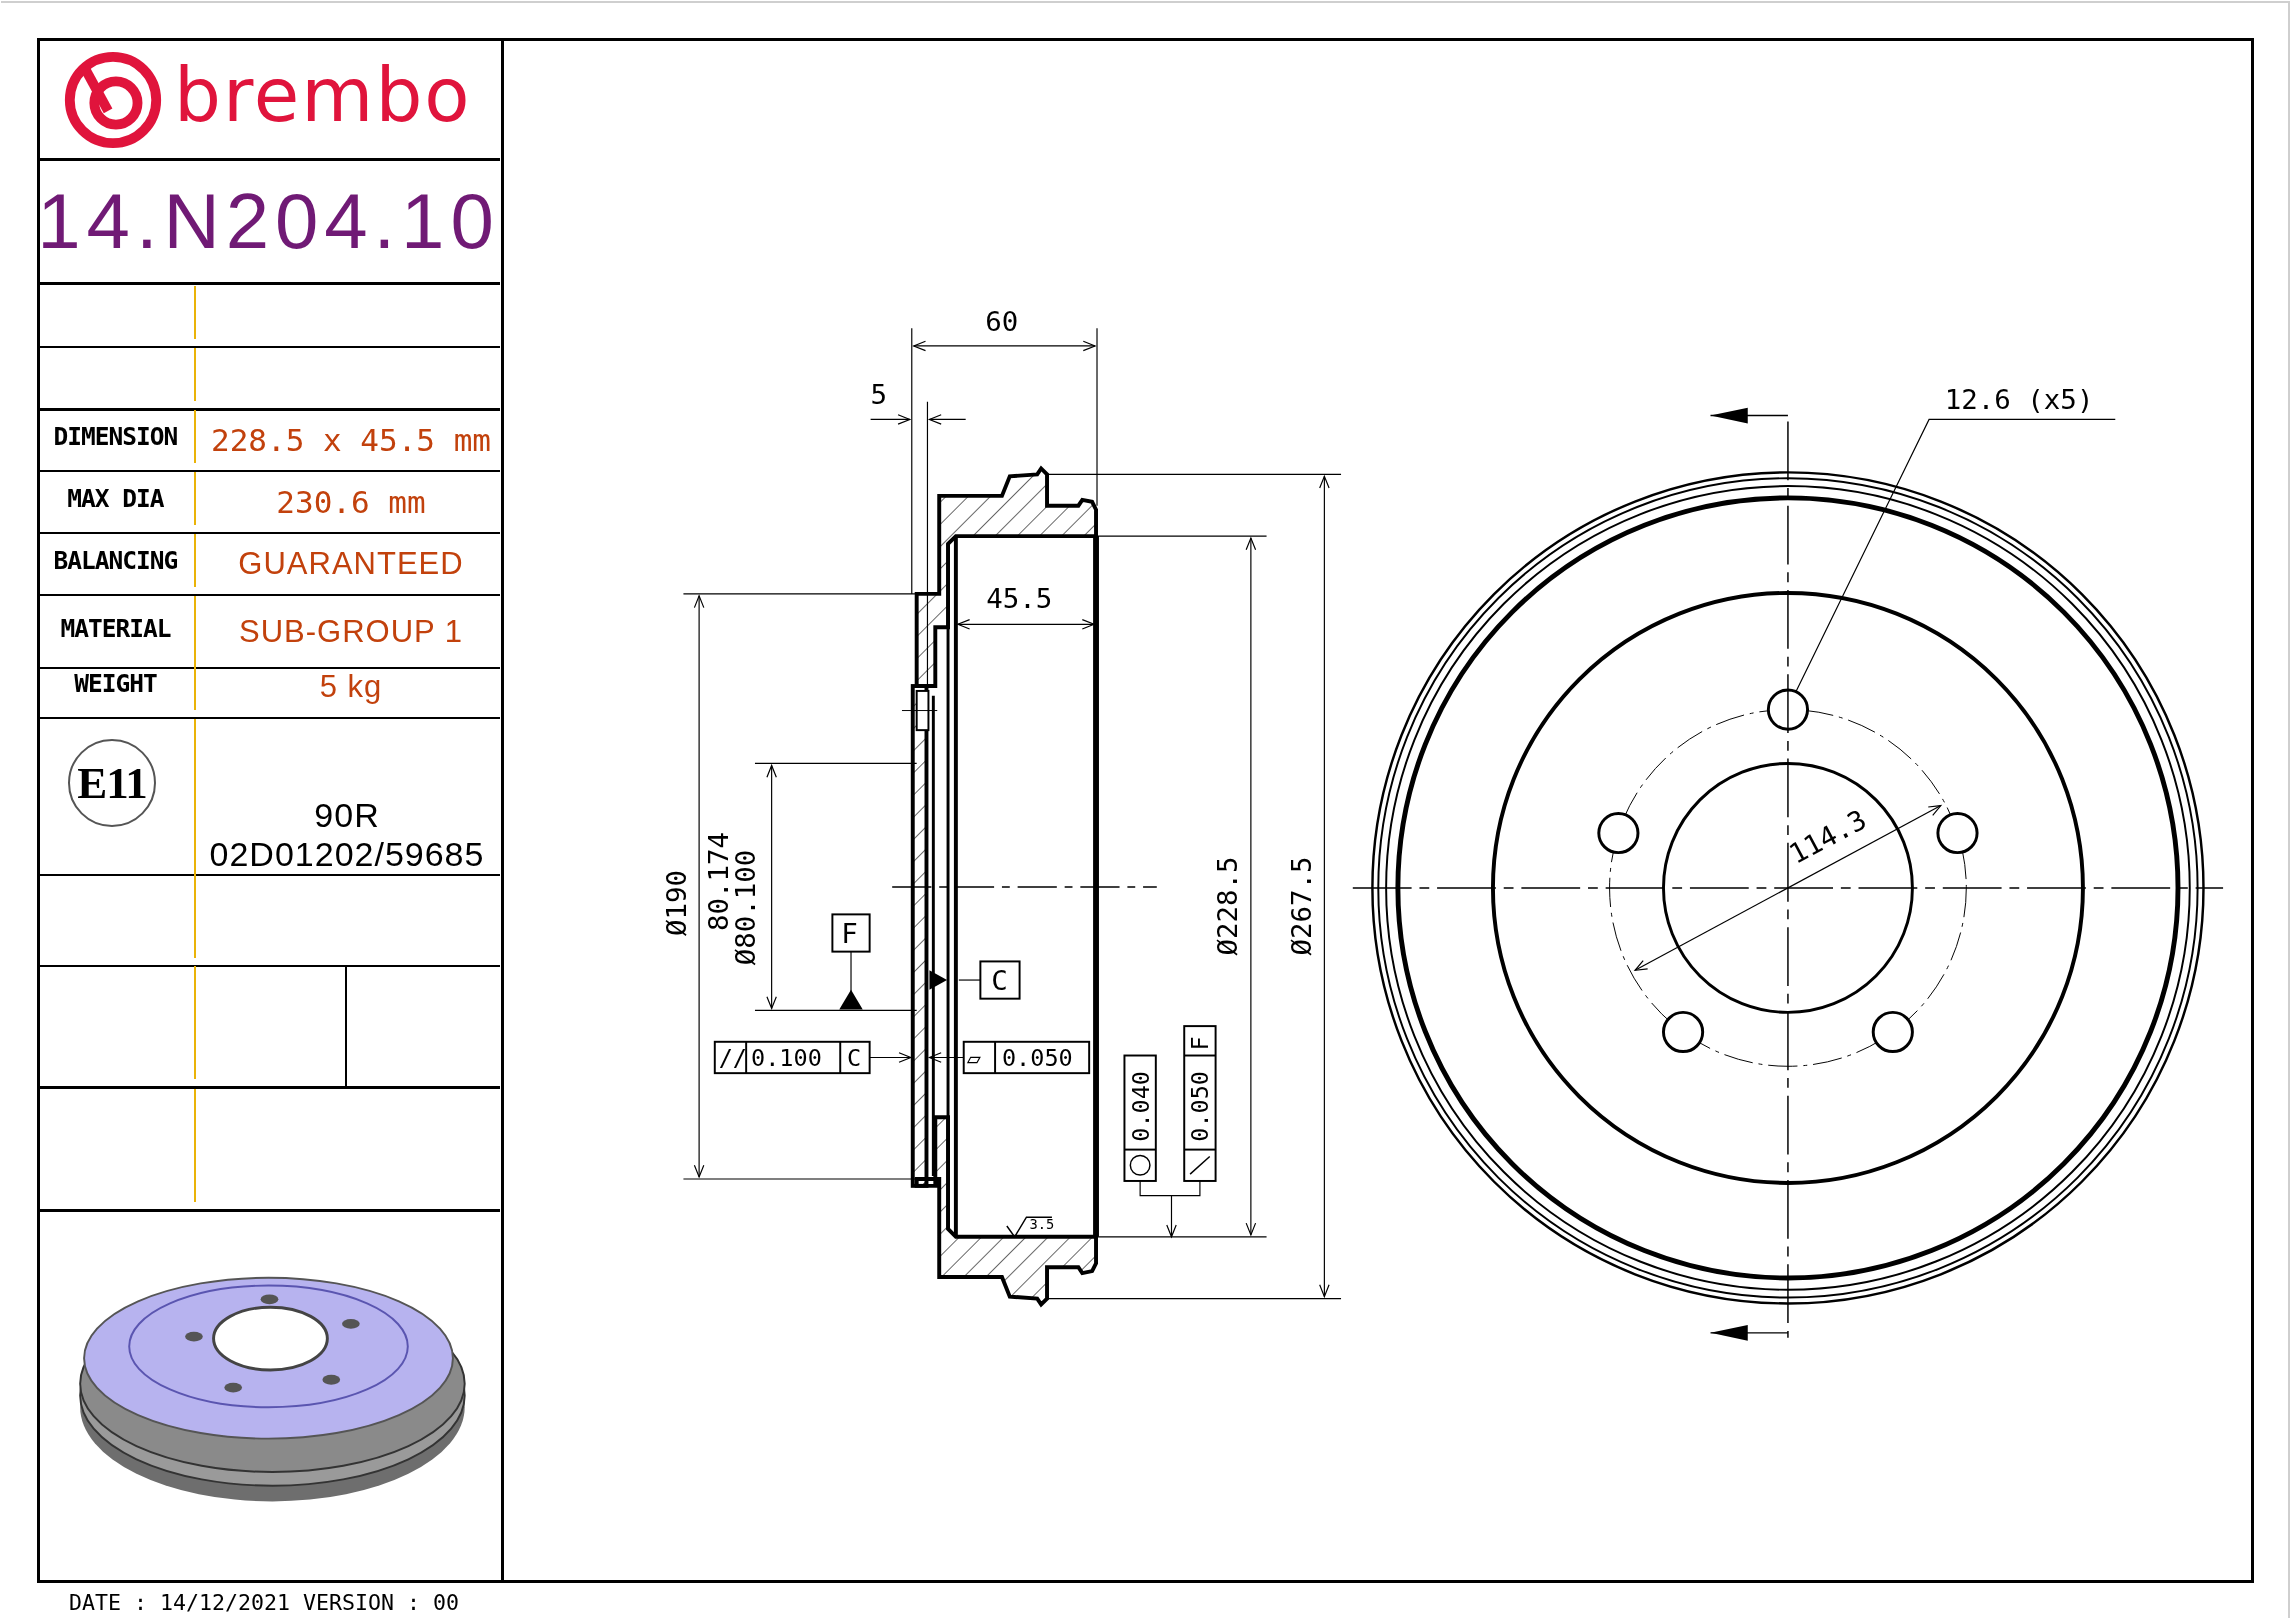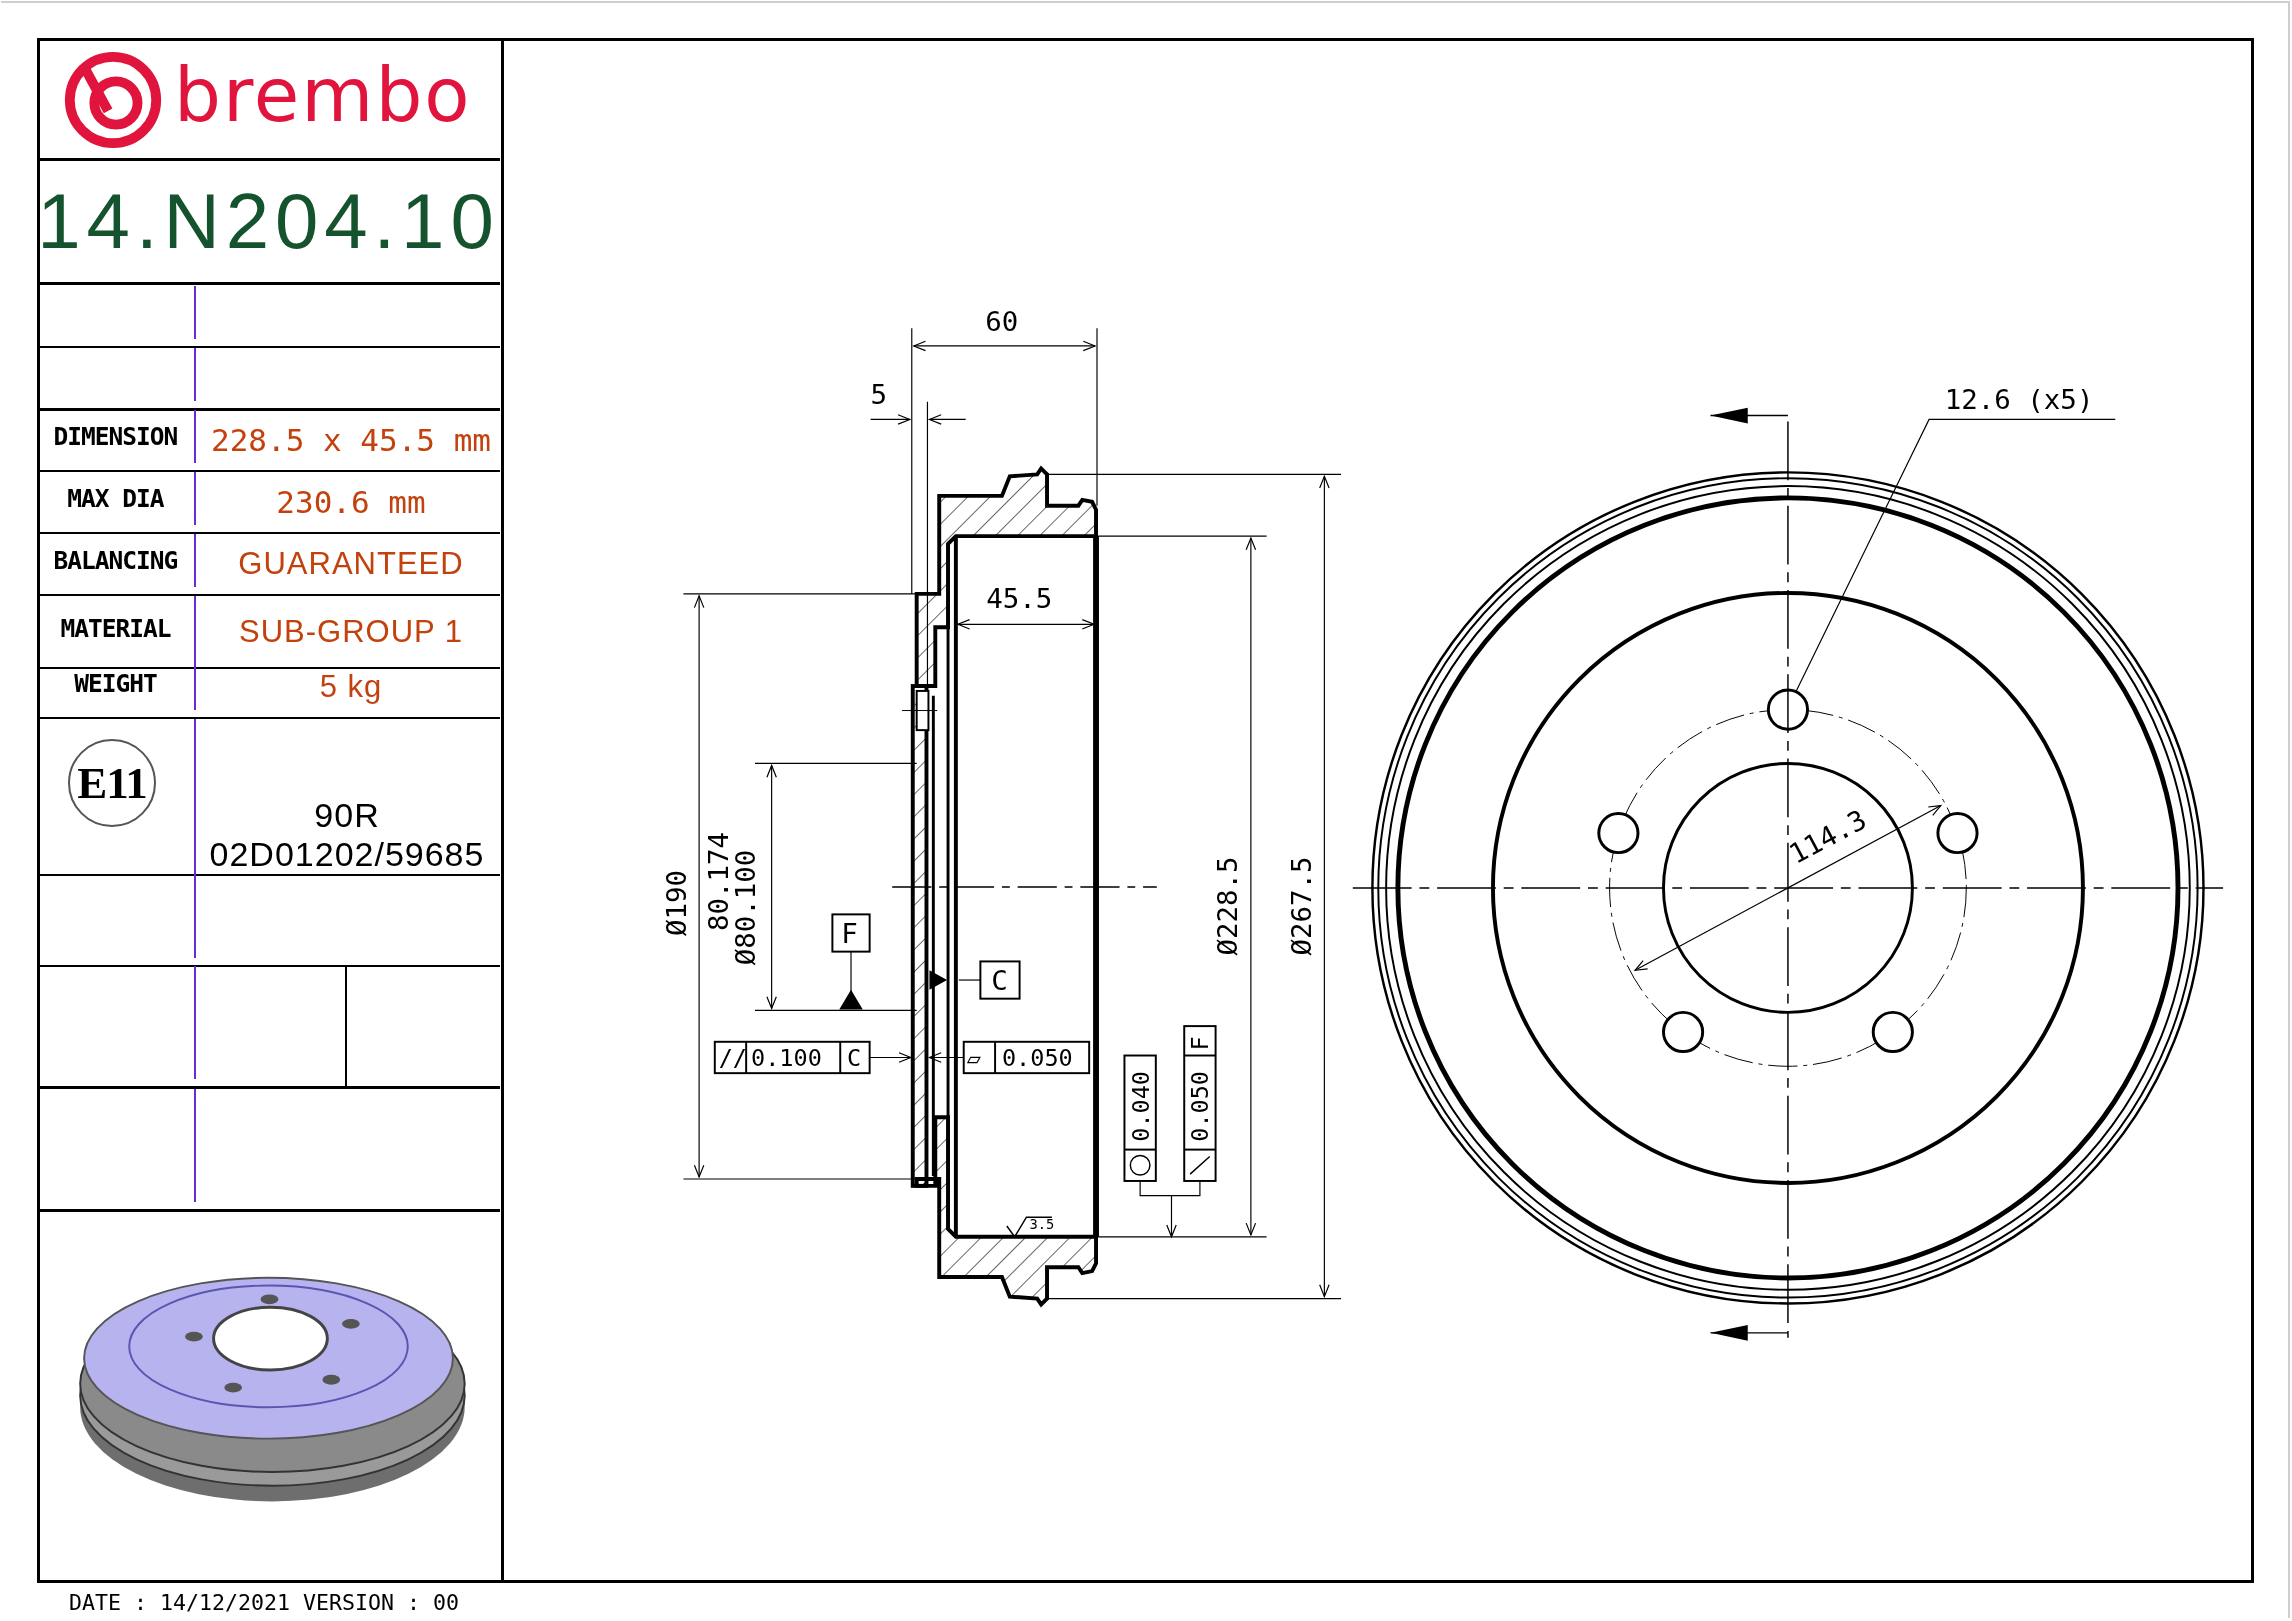"14.N204.10" .partno { color: #14532d -> #701a75 }
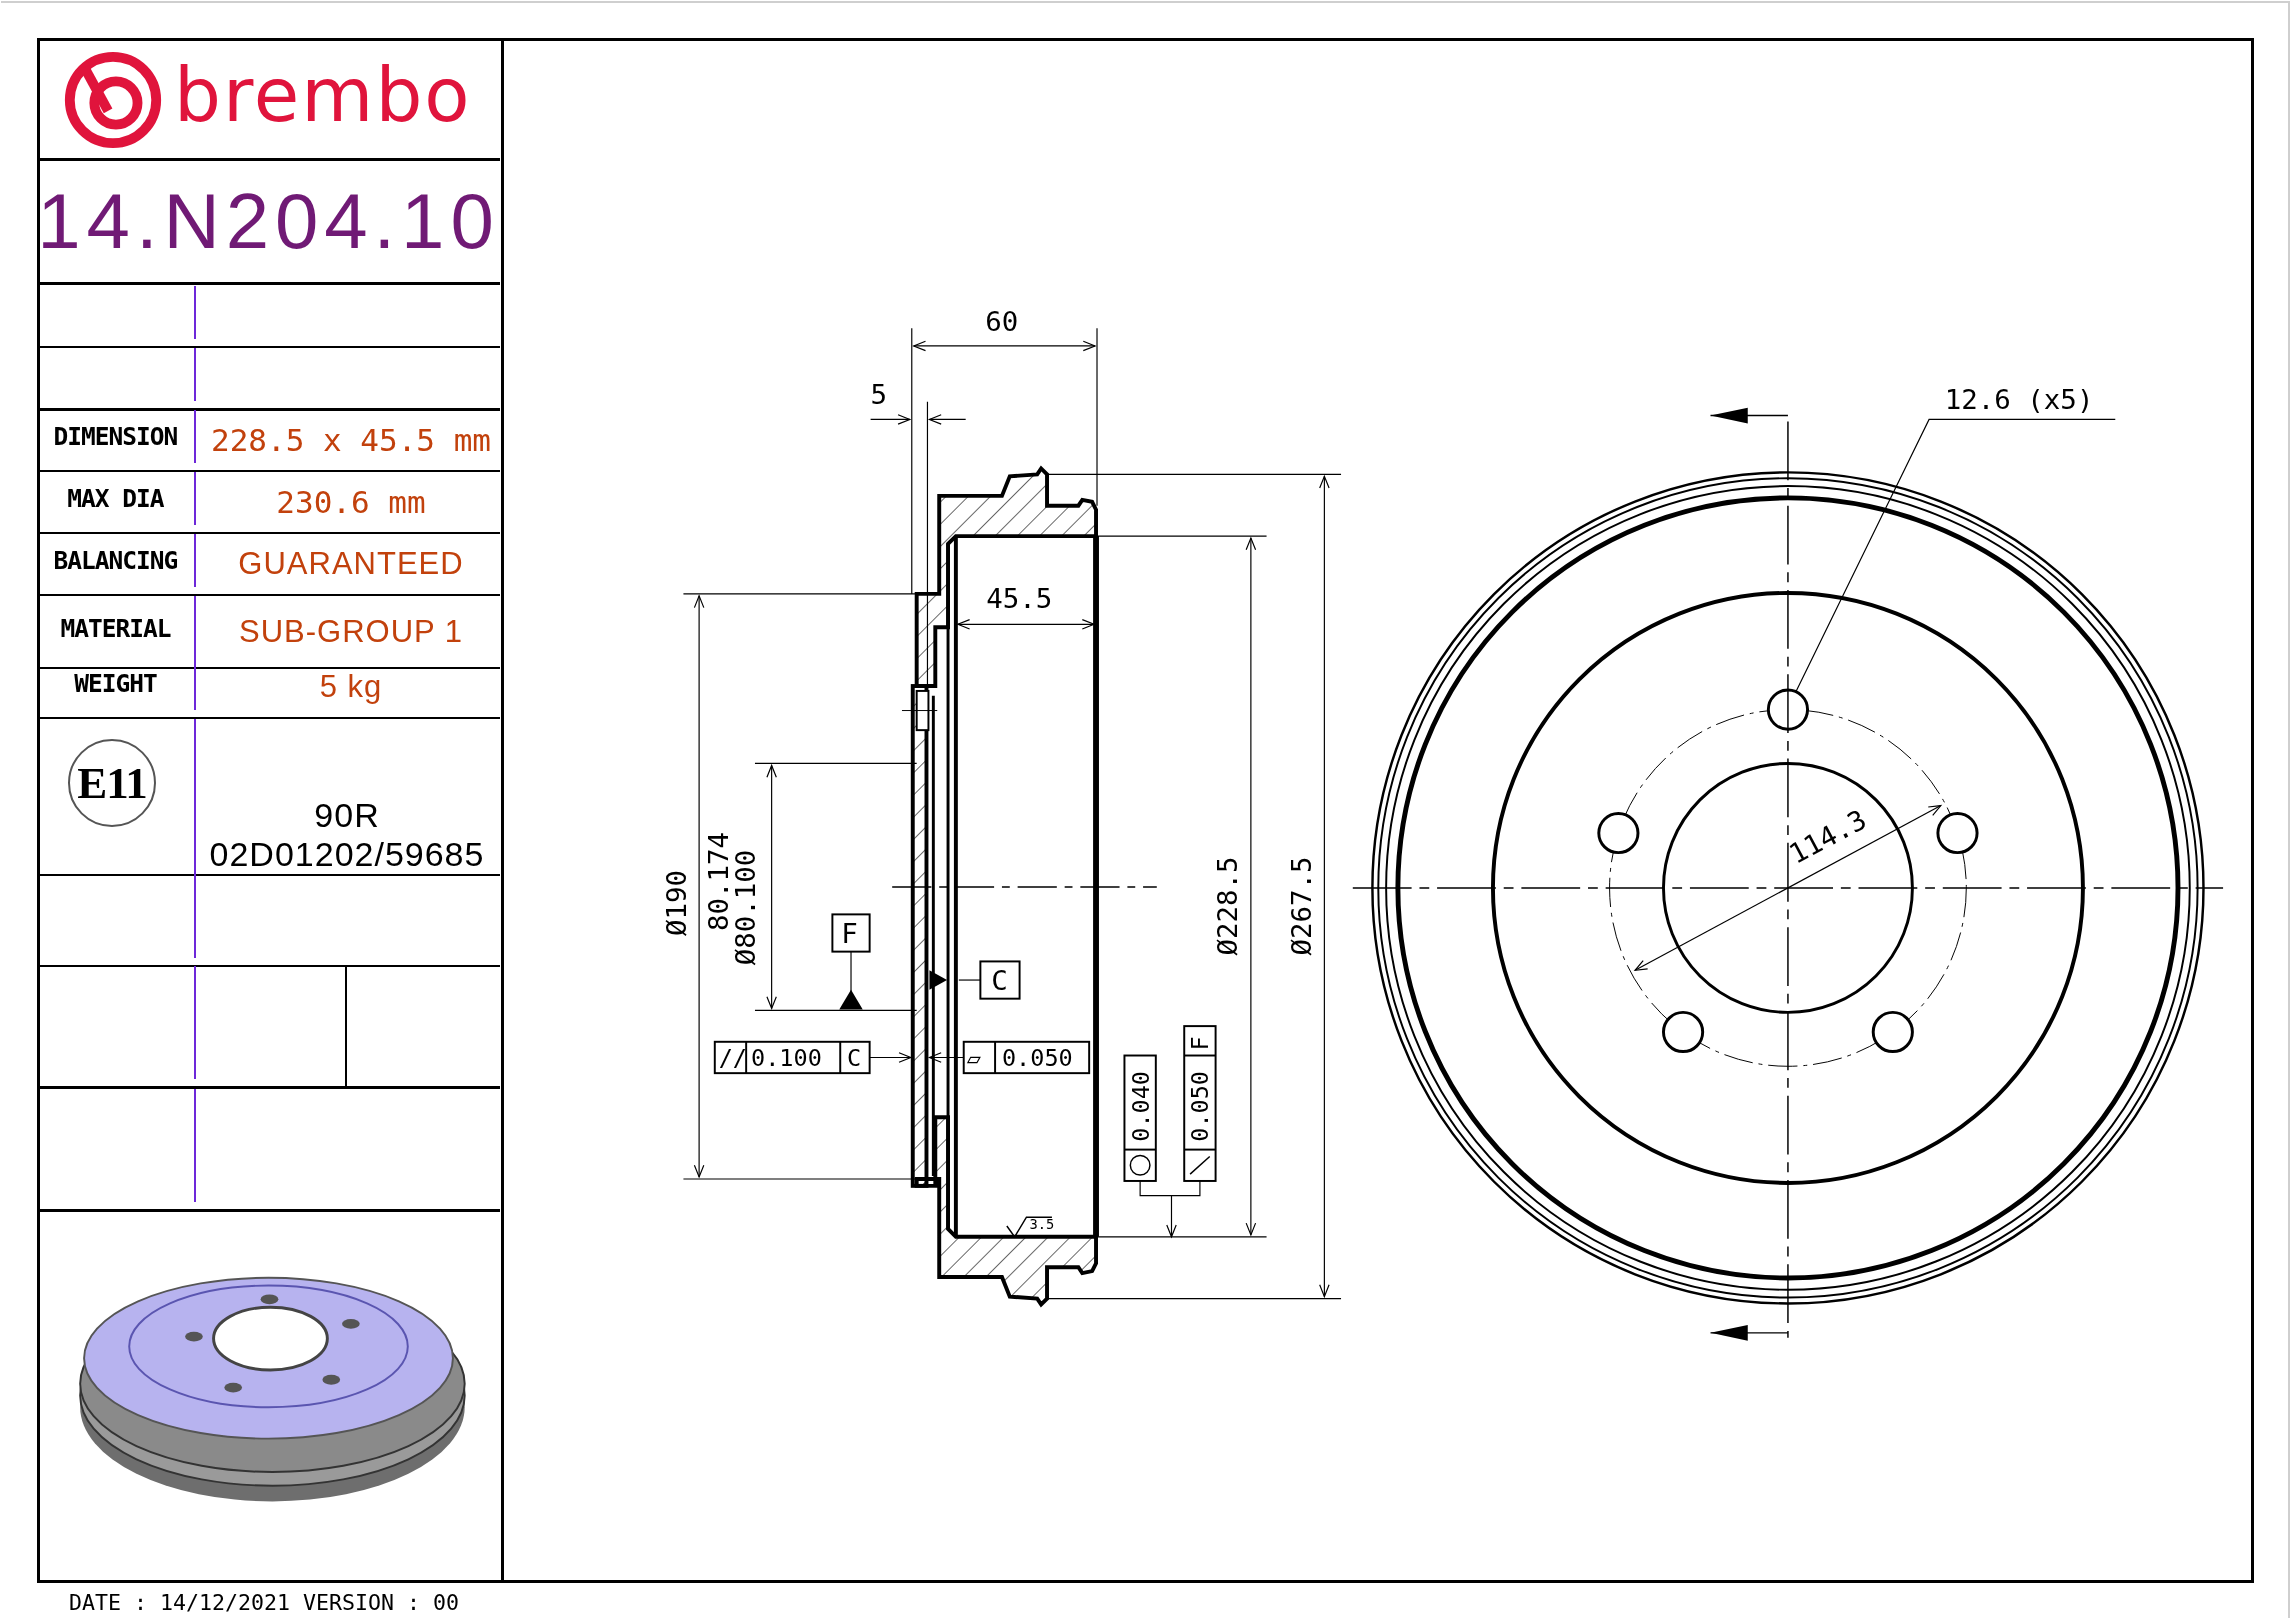"DIMENSION" .tb-label { border-right: 2px solid #6d28d9 -> 2px solid #eab308 }
